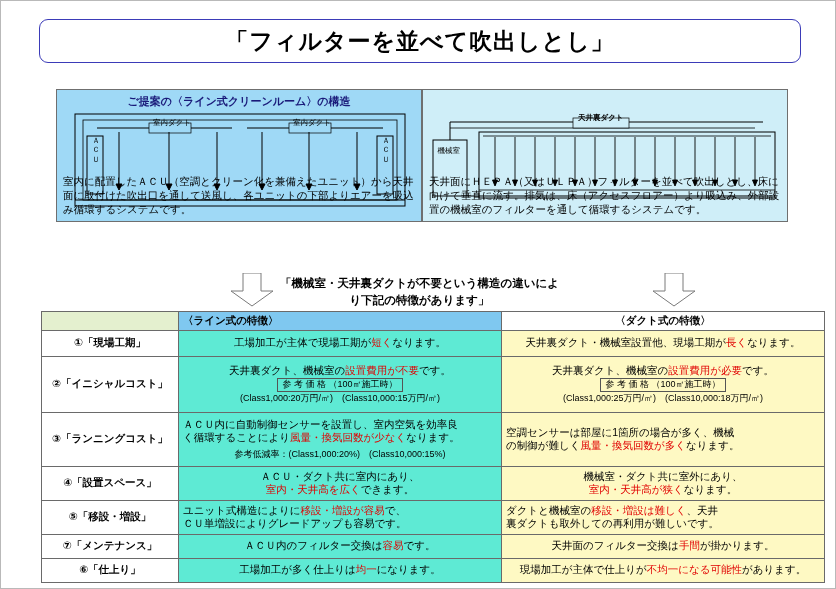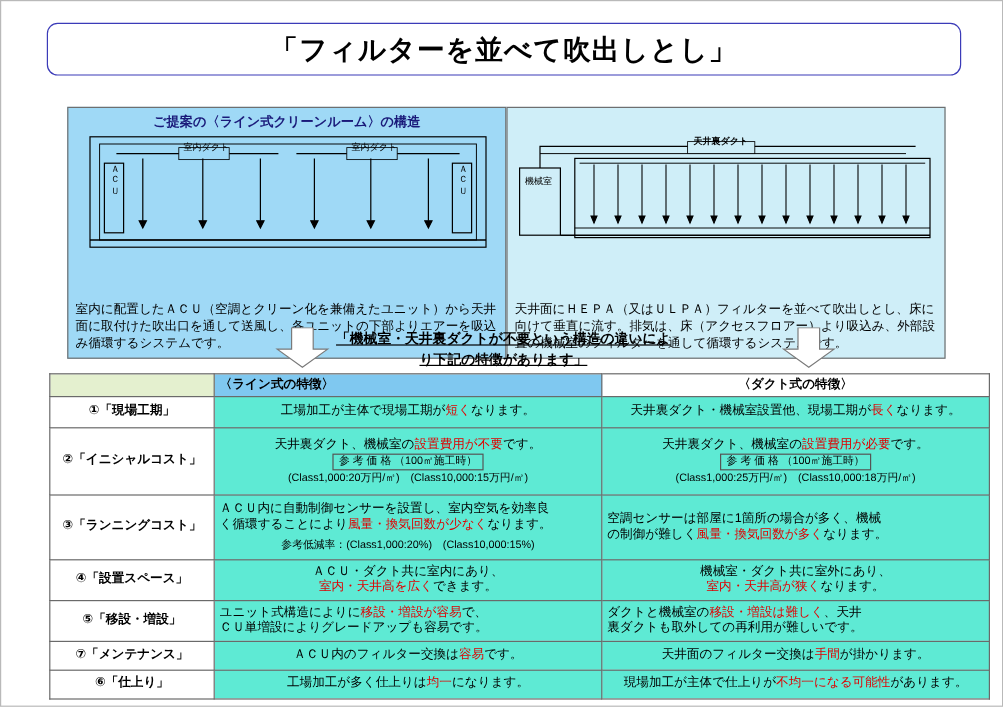"ご提案の〈ライン式クリーンルーム〉の構造" .panel { height: 210px -> 133px }
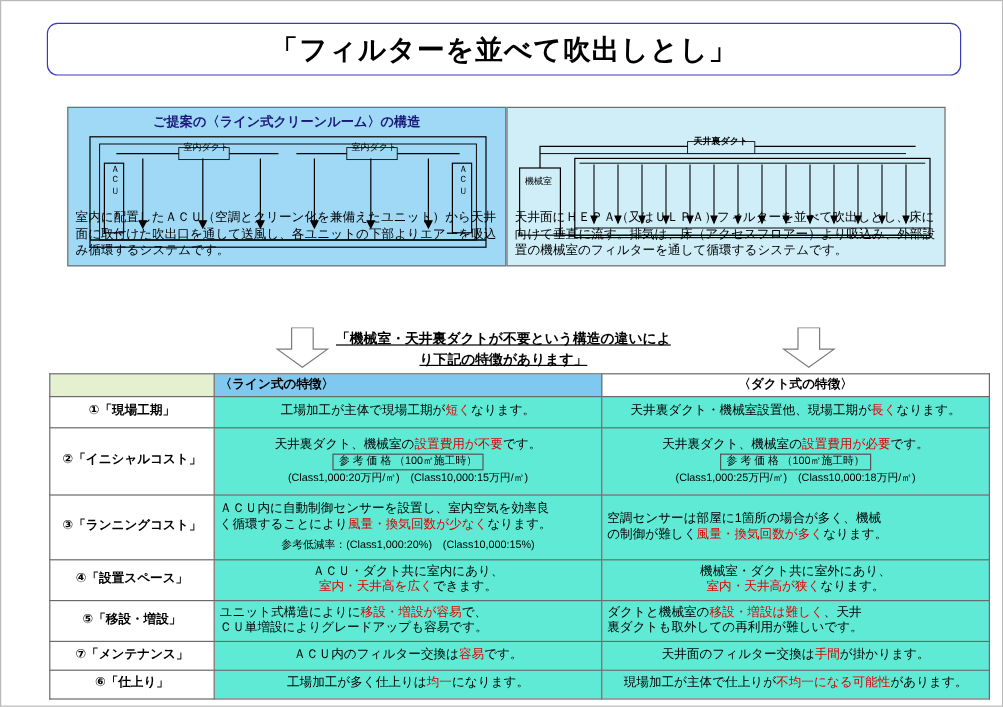"「機械室・天井裏ダクトが不要という構造の違いにより下記の特徴があります」" .mid-note { text-decoration: underline -> none }
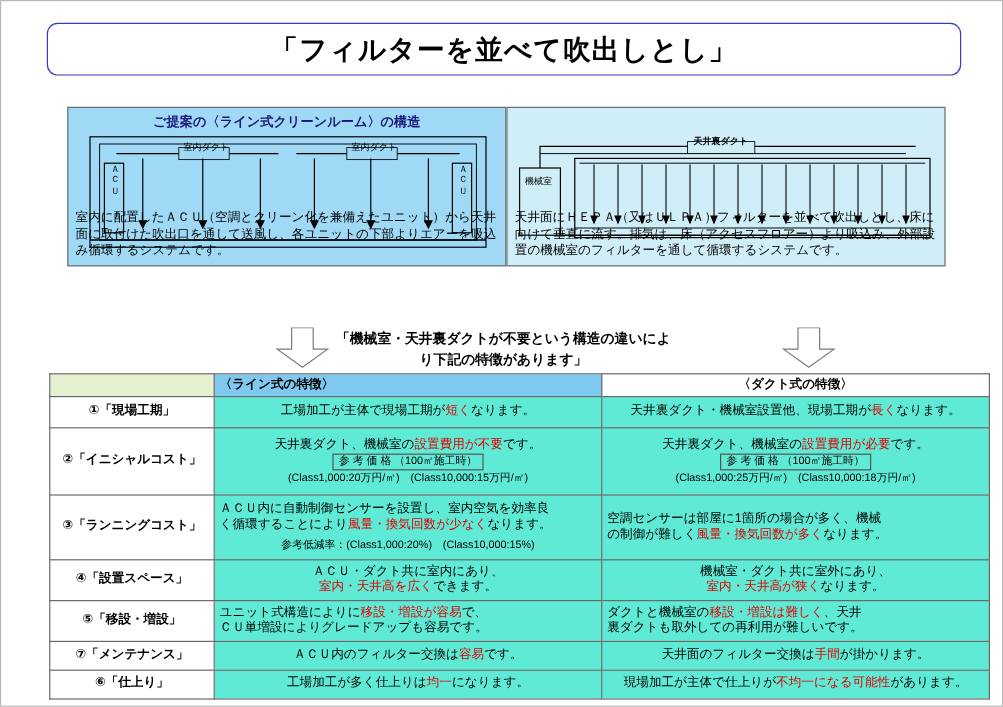"天井裏ダクト・機械室設置他、現場工期が長くなります。" .cell-duct { background: #5eead4 -> #fef9c3 }
